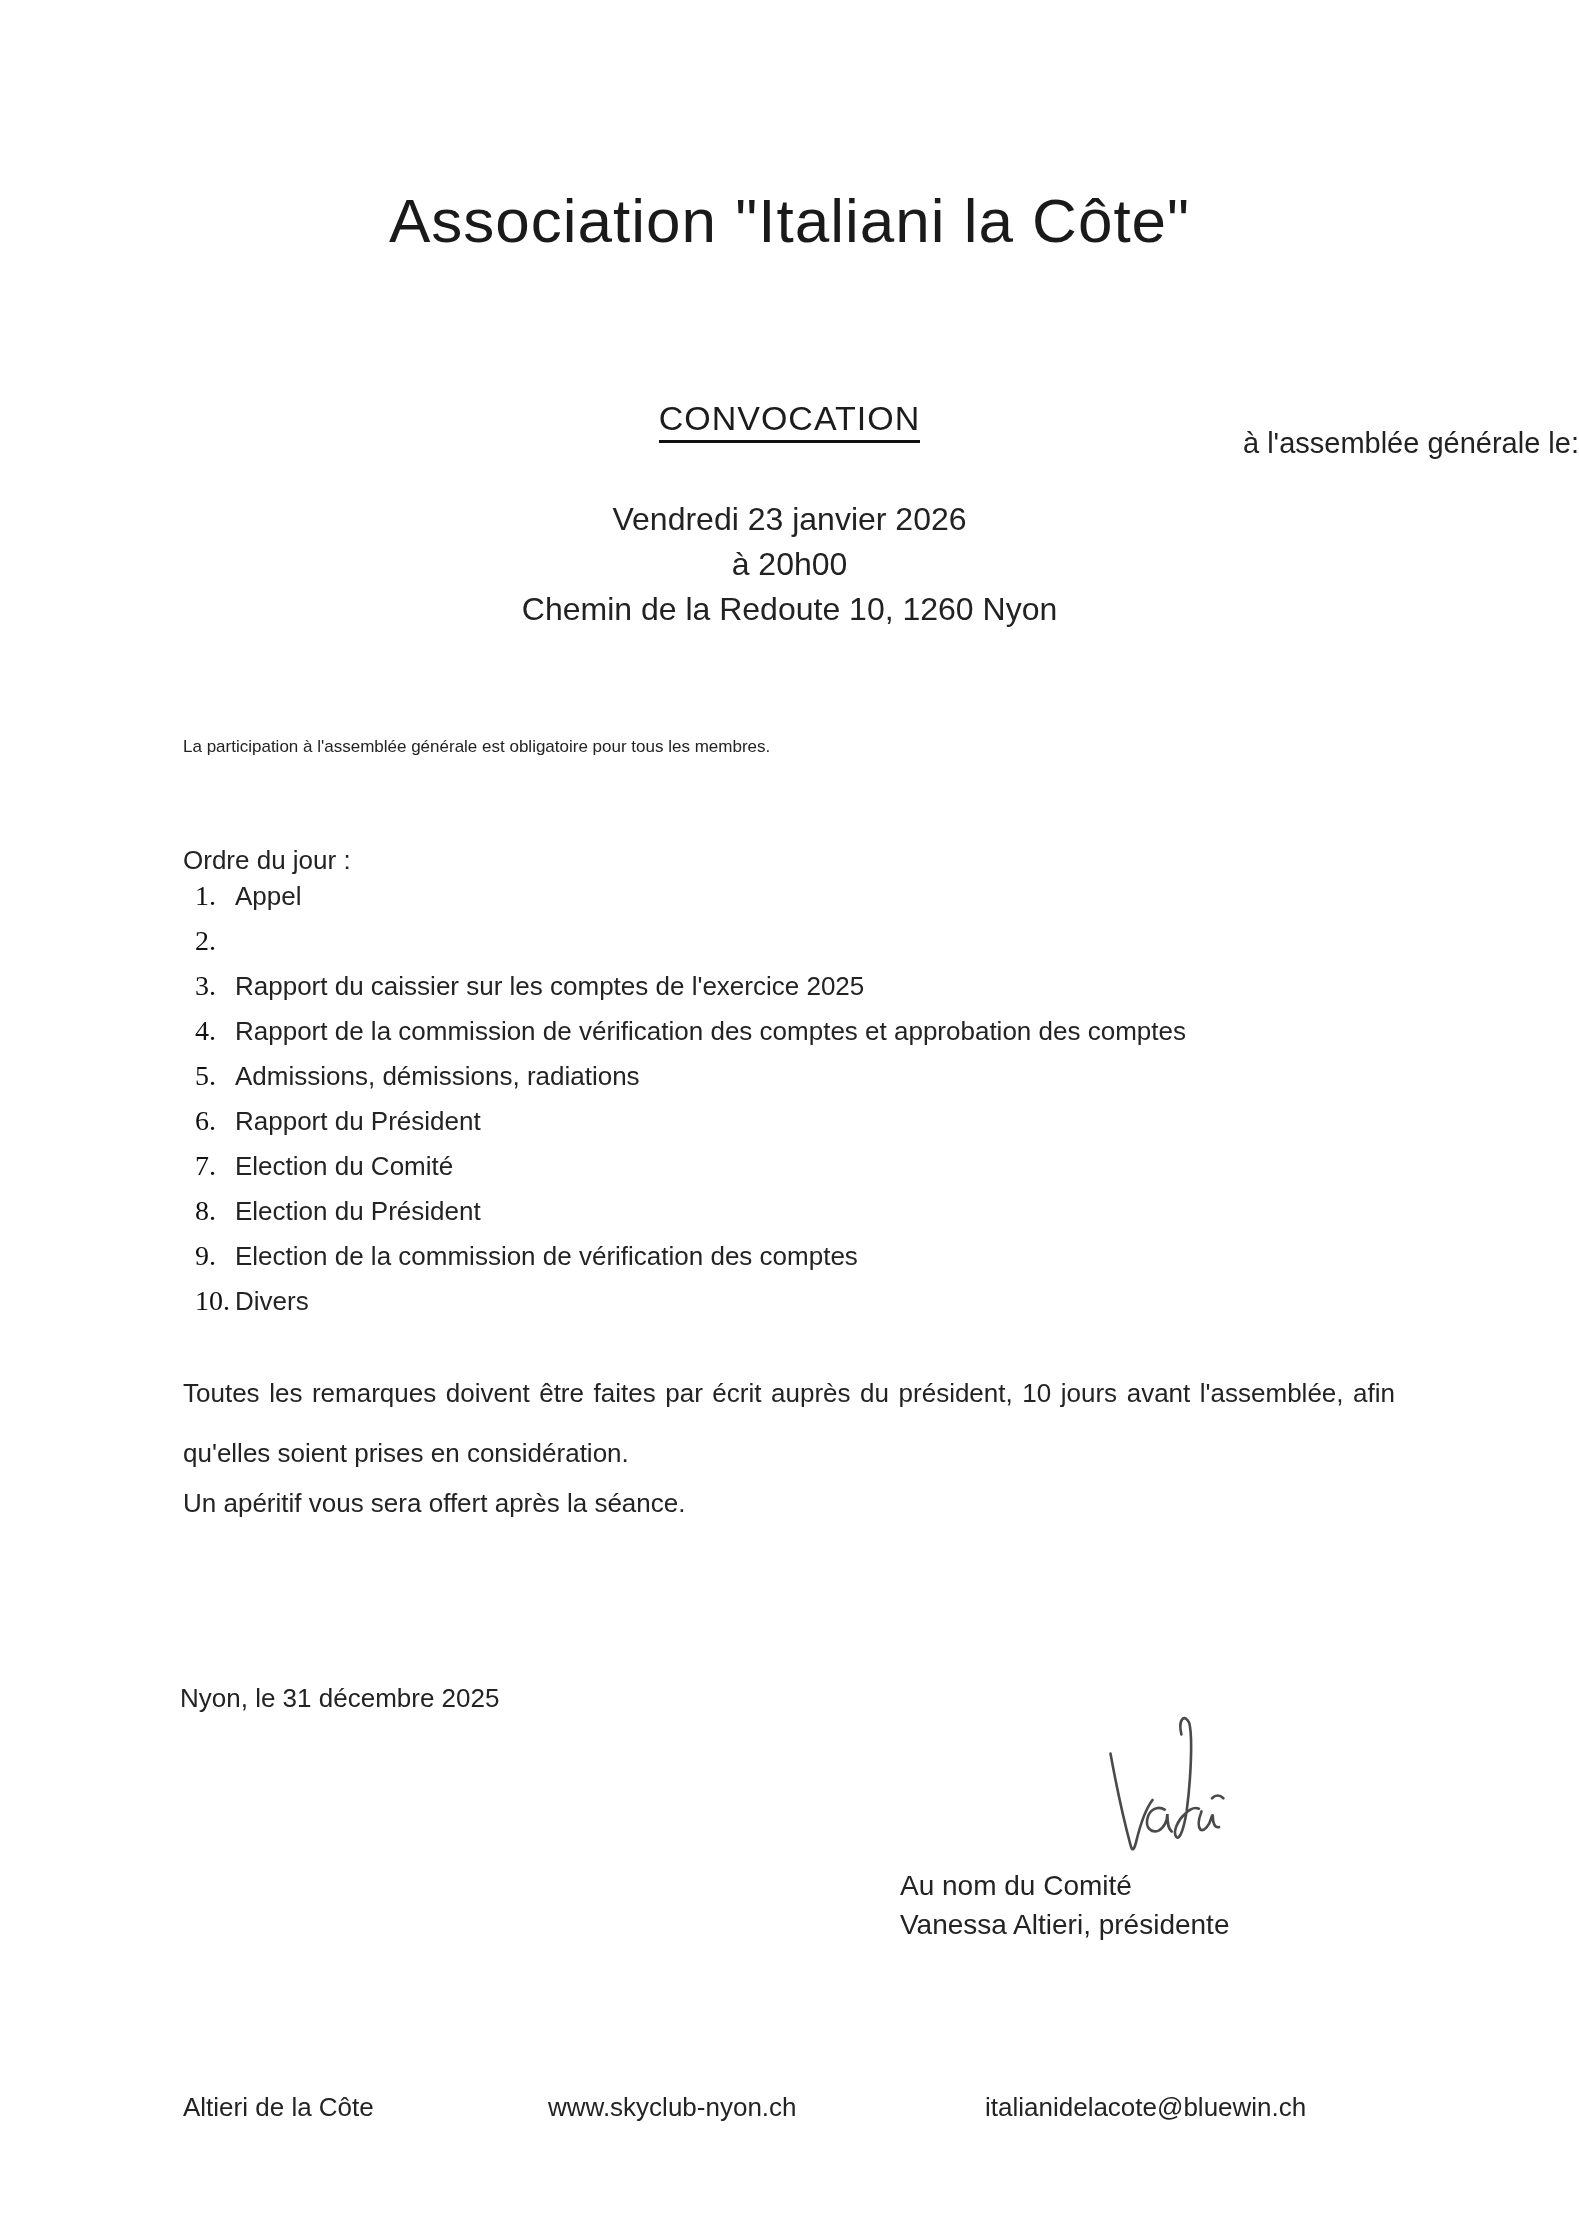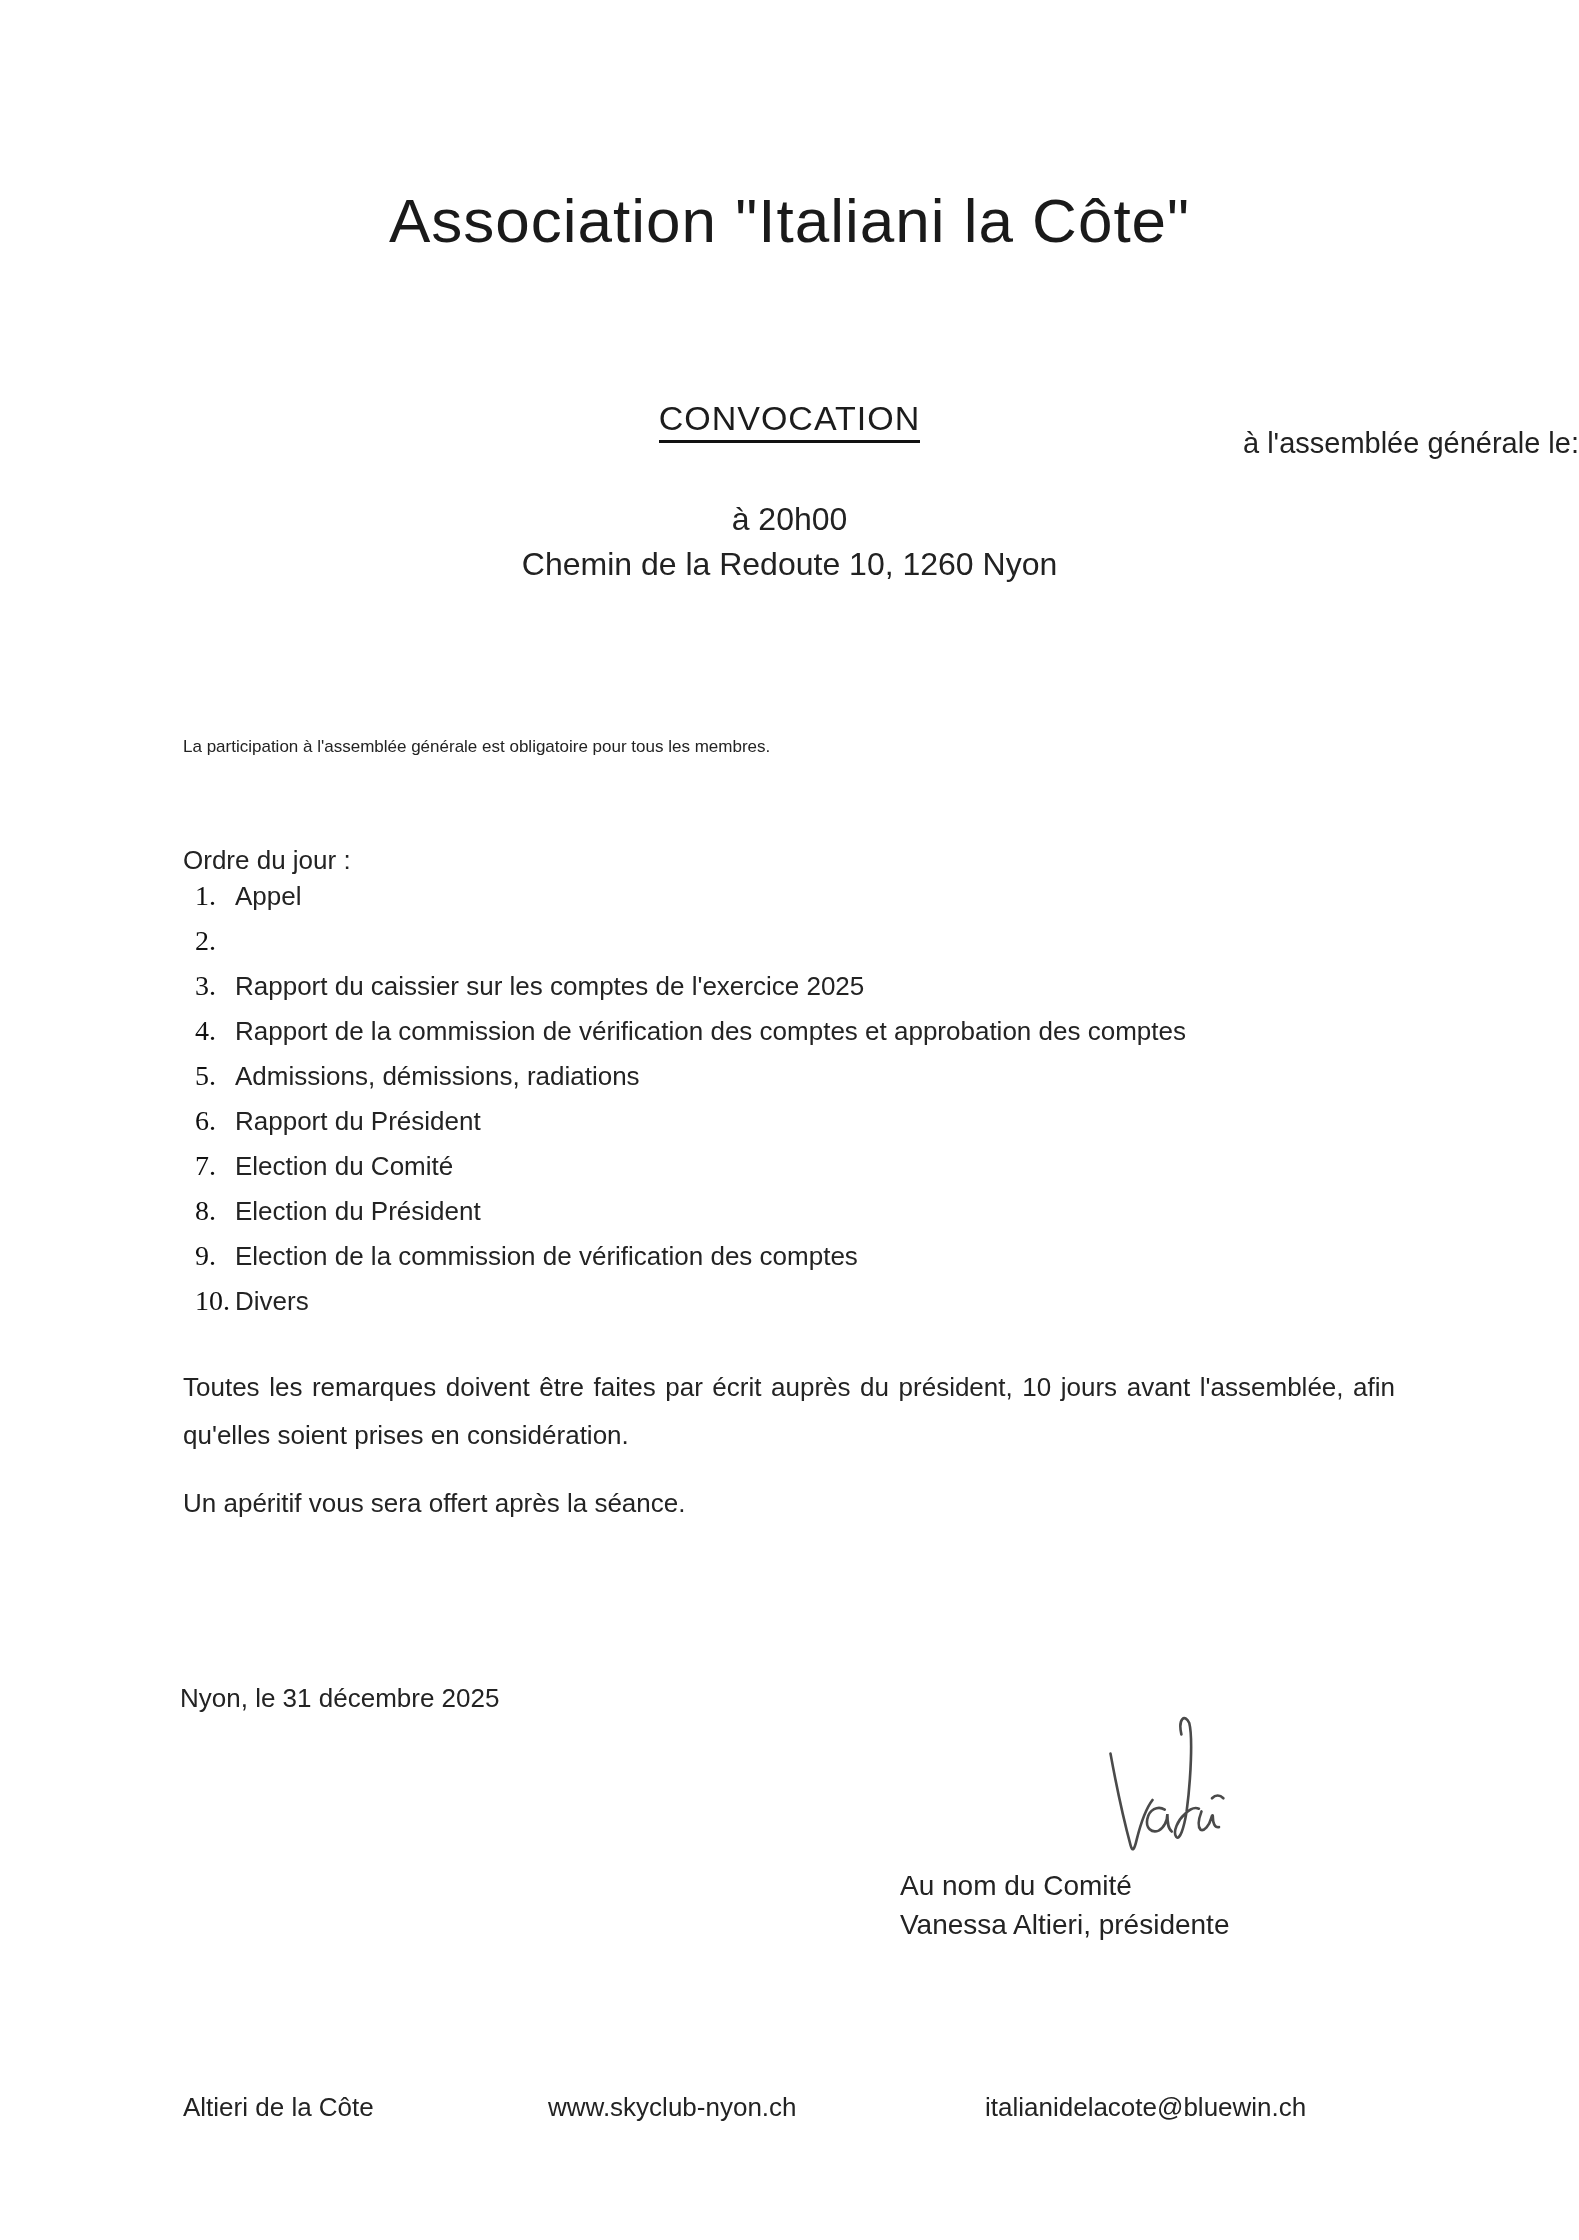"Vendredi 23 janvier 2026" div { html: none -> <div>Vendredi 23 janvier 2026</div> }
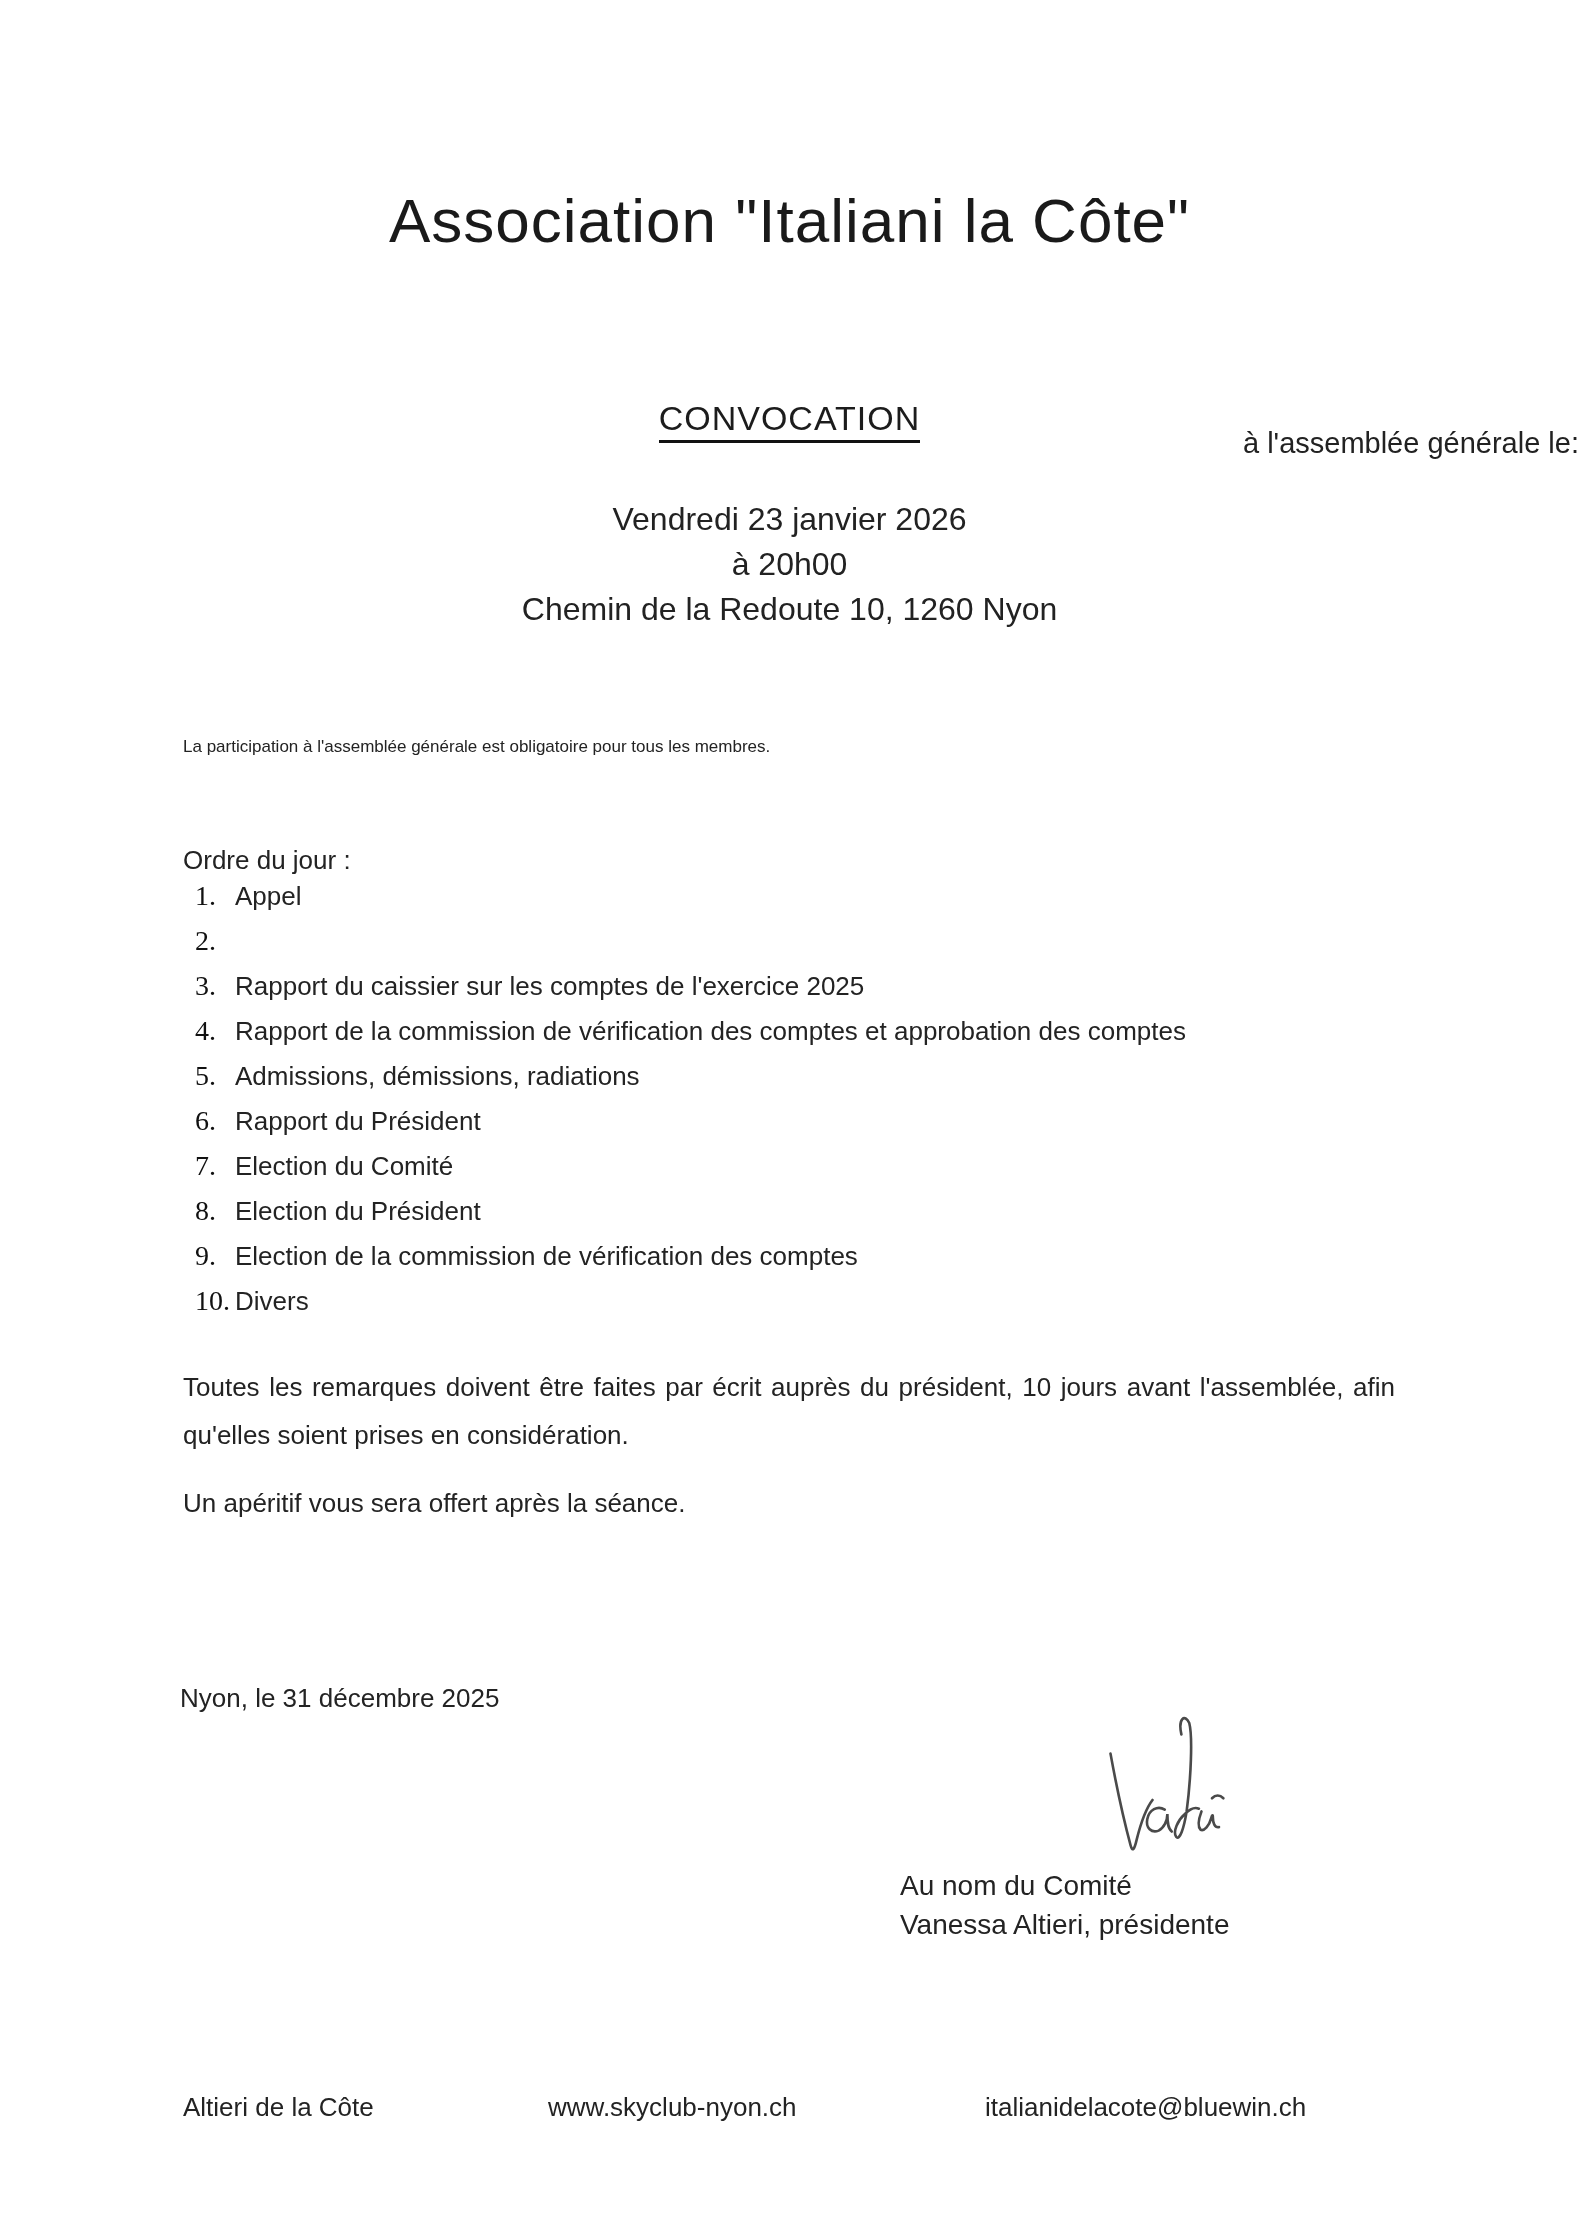"Toutes les remarques doivent être" .remarks { line-height: 48px -> 60px }
